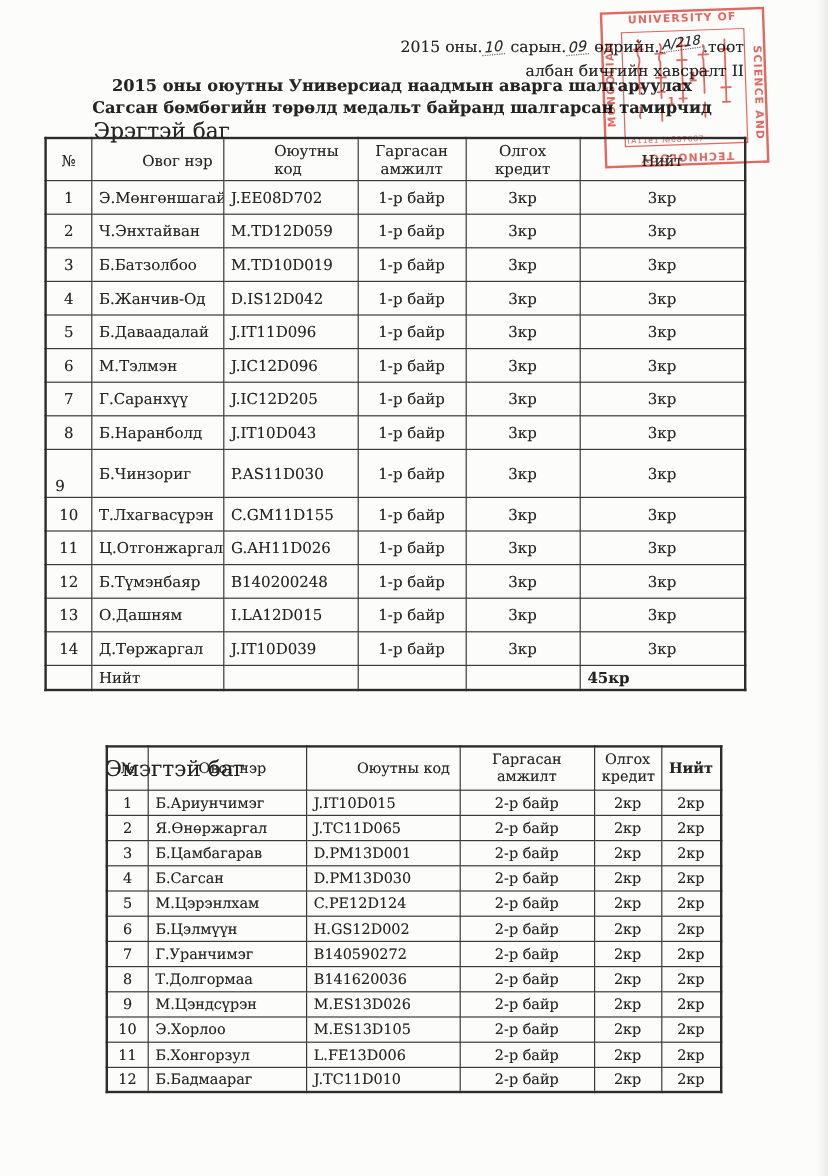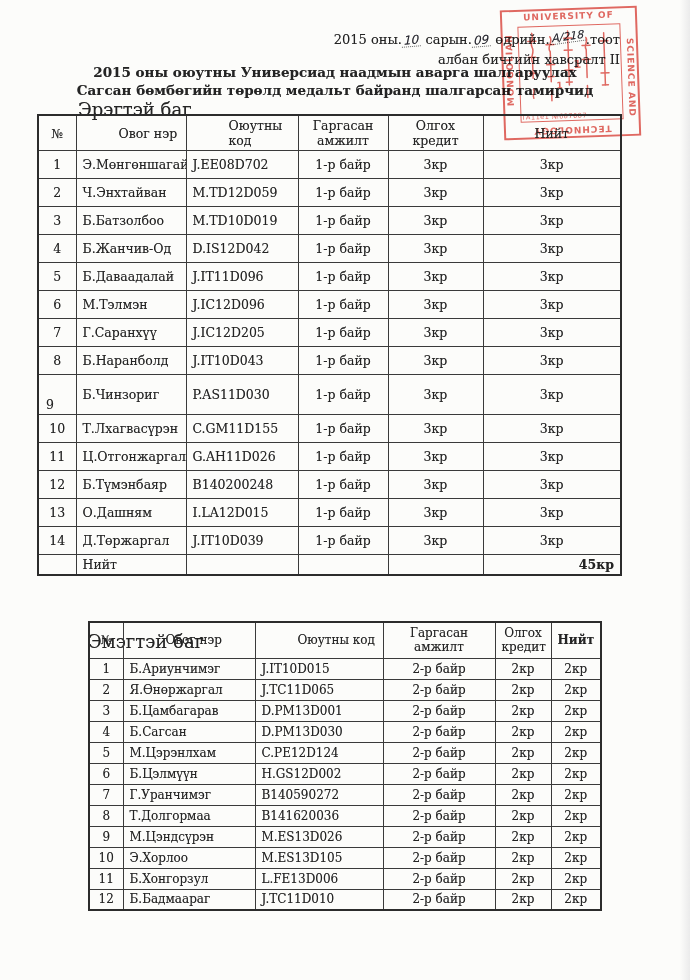"45кр" .f-total { text-align: right -> left }
